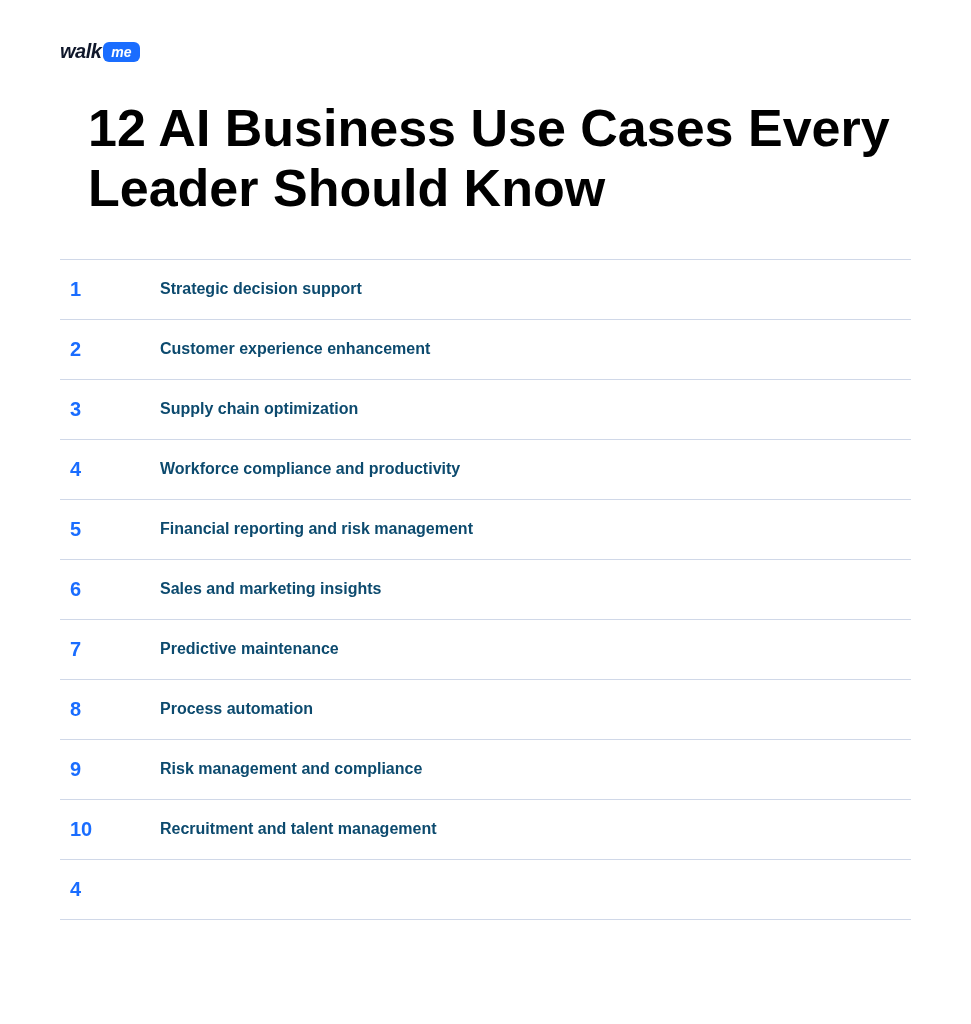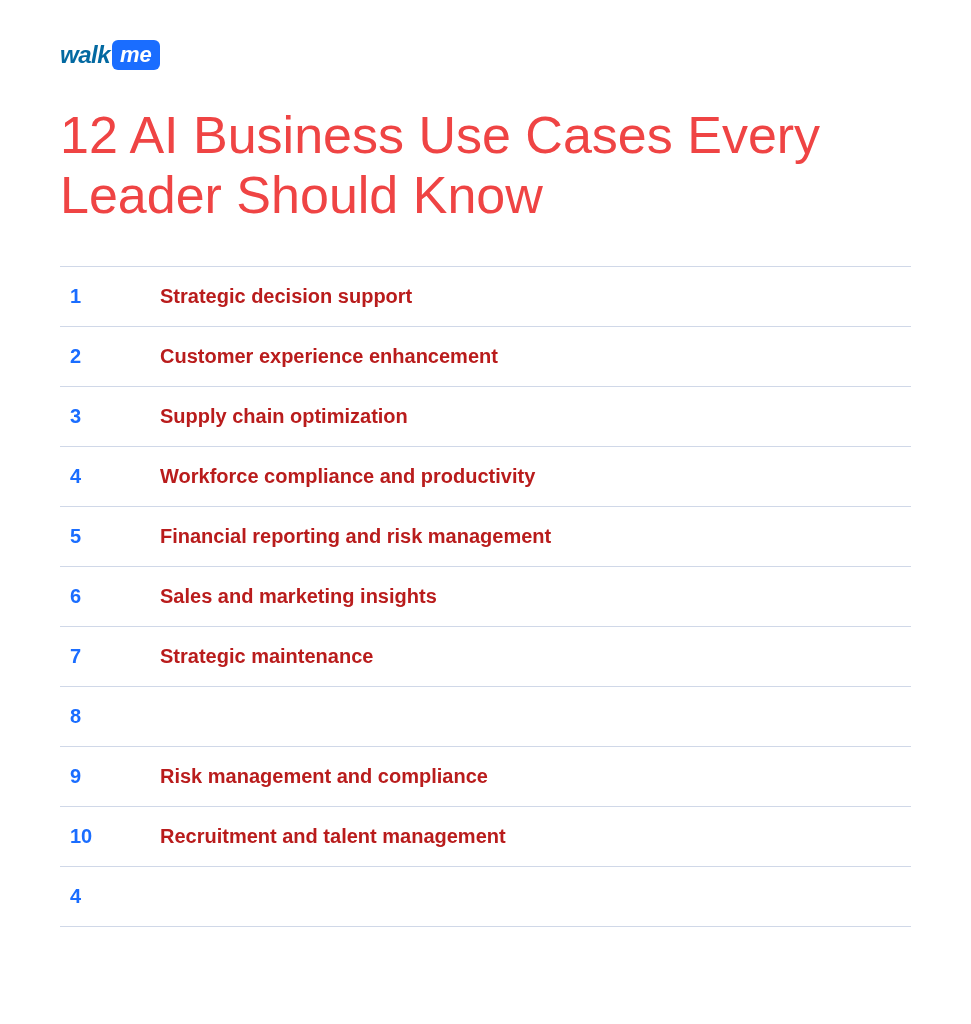"walk" .logo-text-walk { color: #0369a1 -> #0f172a; font-size: 24px -> 20px }
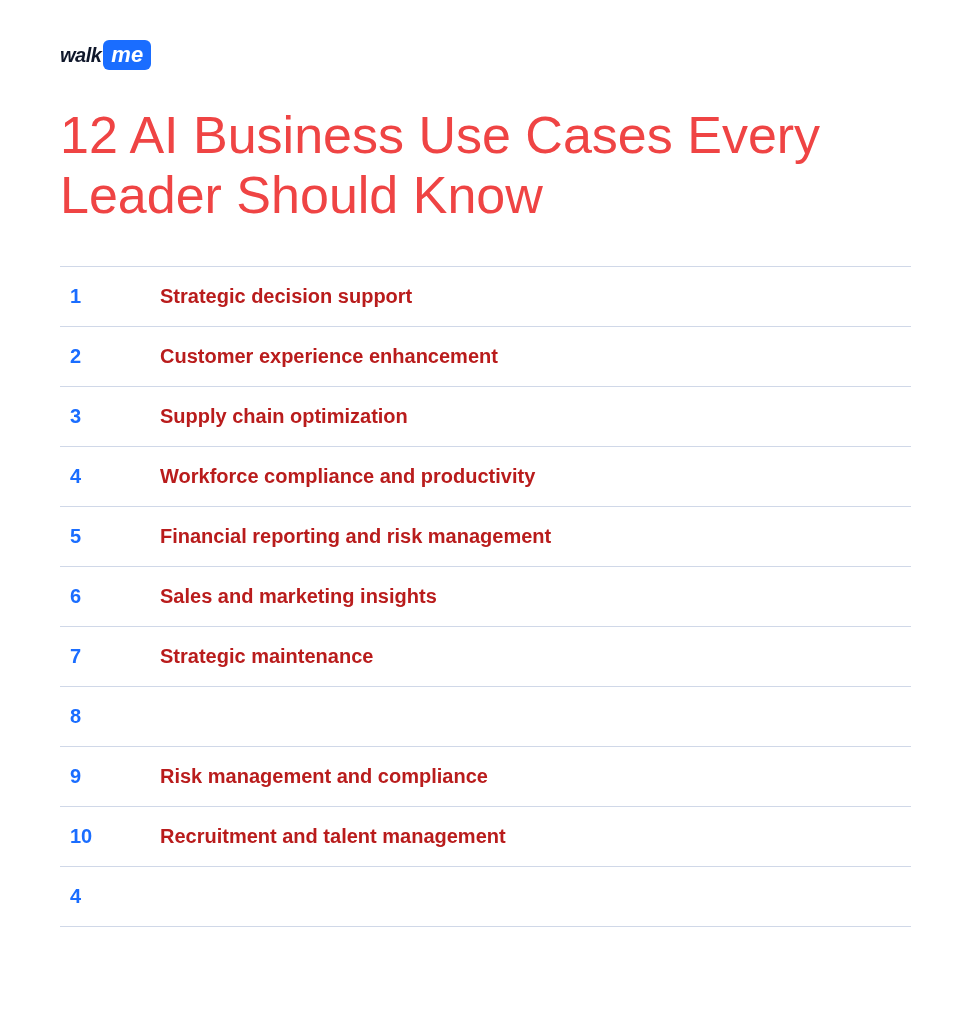"me" .logo-me-badge { font-size: 22px -> 14px }
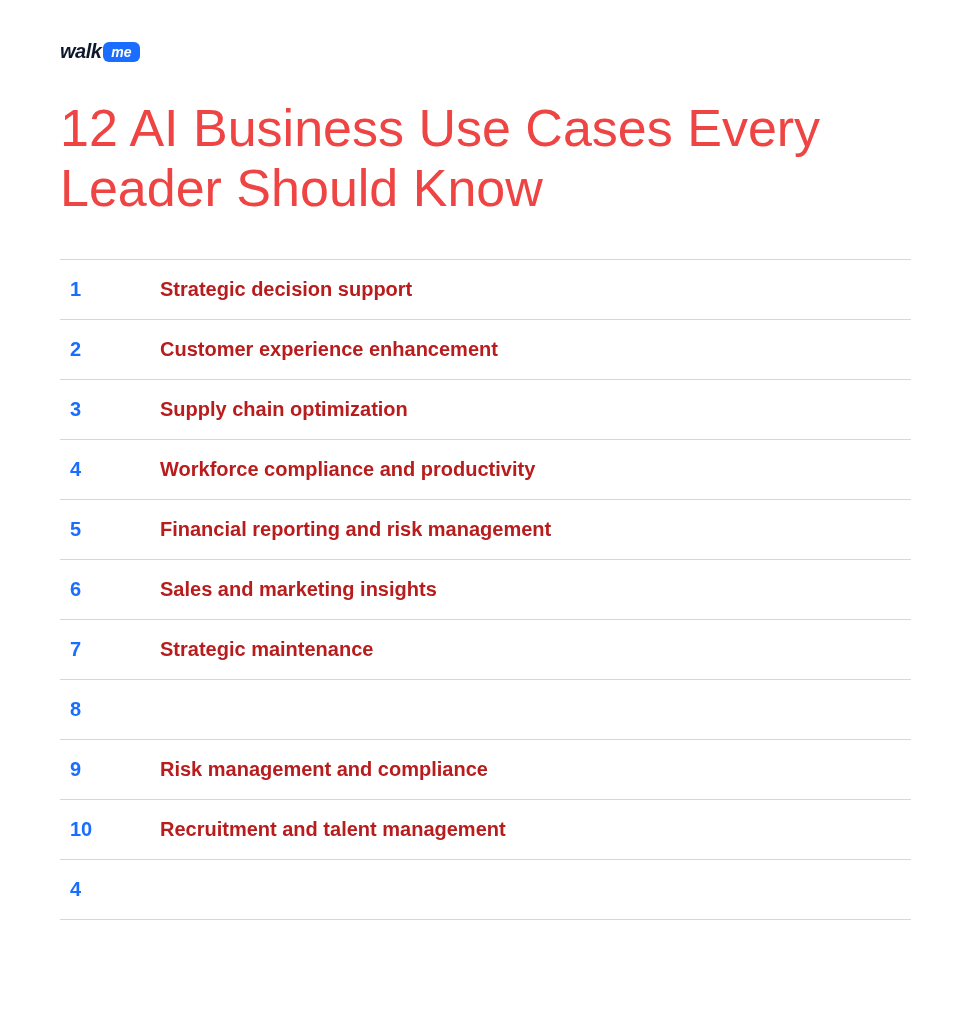"12 AI Business Use Cases" .main-title { color: #ef4444 -> #000000; font-weight: 400 -> 700; margin-left: none -> 28px }
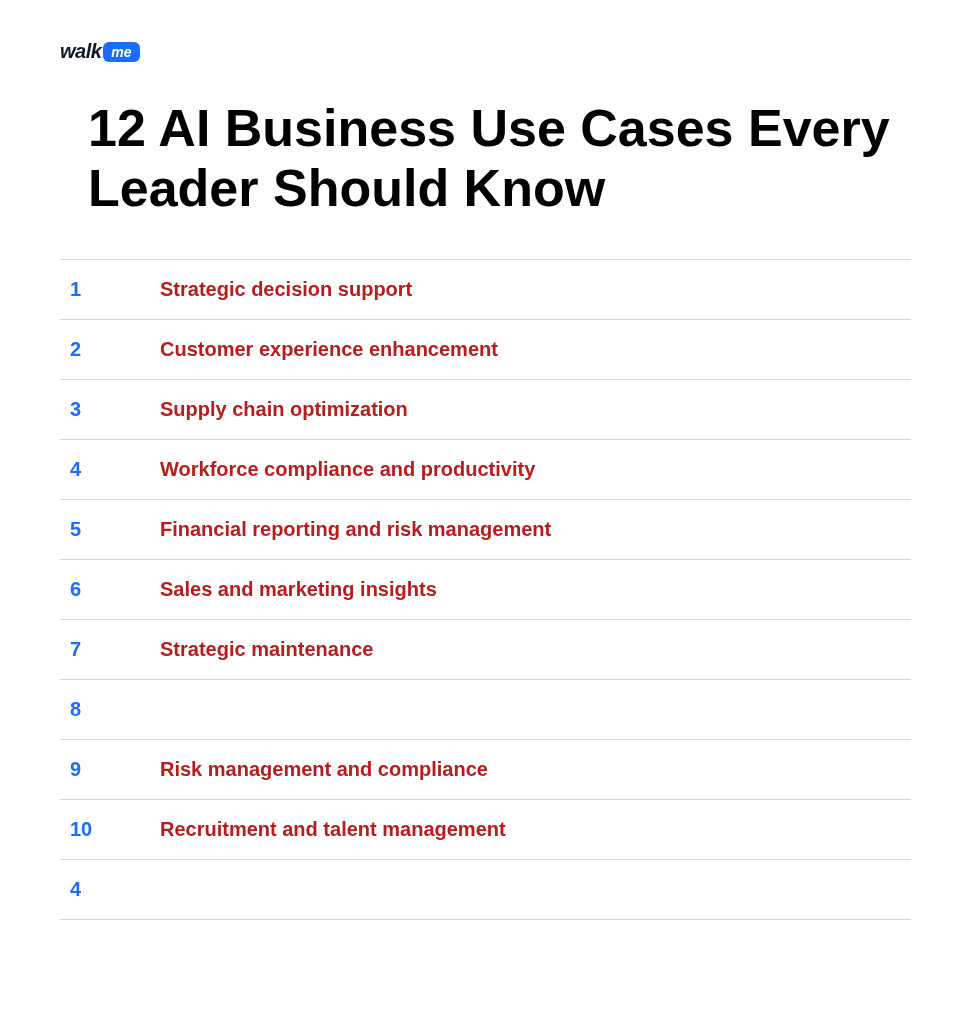"Strategic decision support" .item-label { color: #b91c1c -> #0c4a6e; font-size: 20px -> 16px }
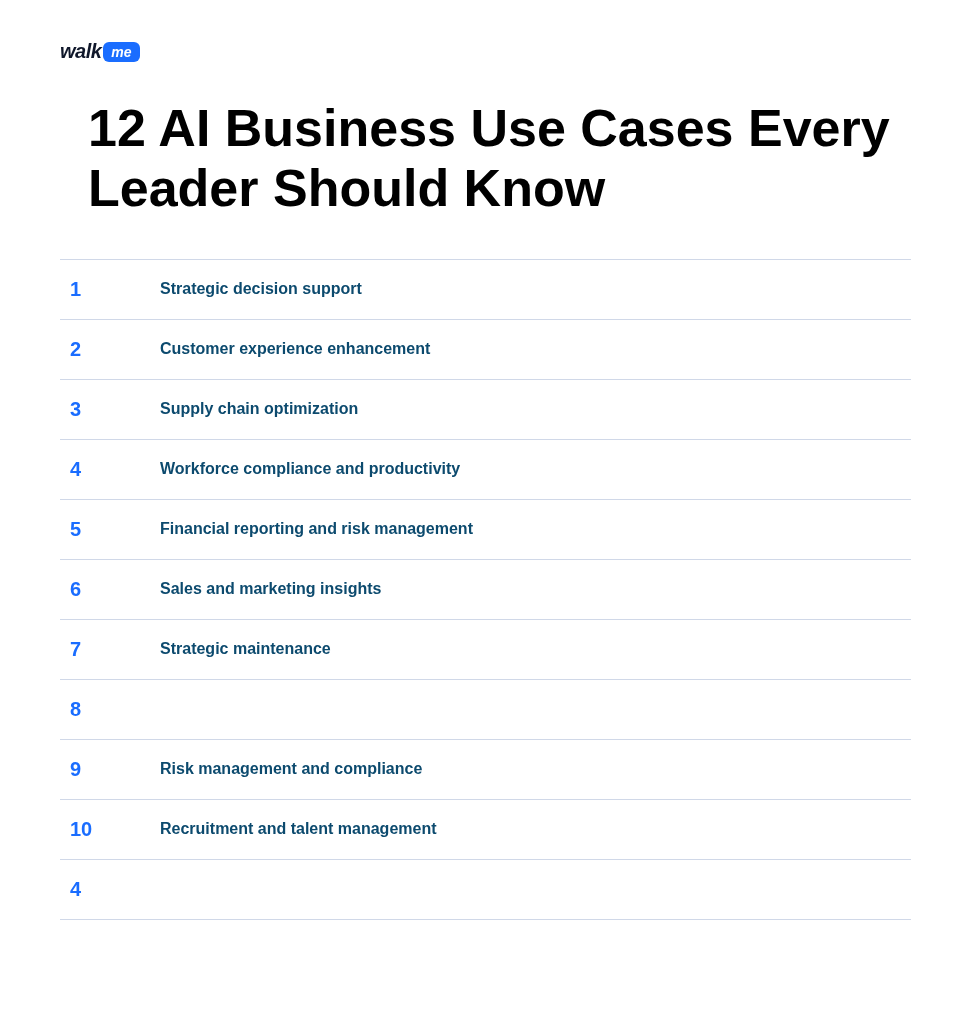"Strategic maintenance" span.item-label { text: Strategic -> Predictive }
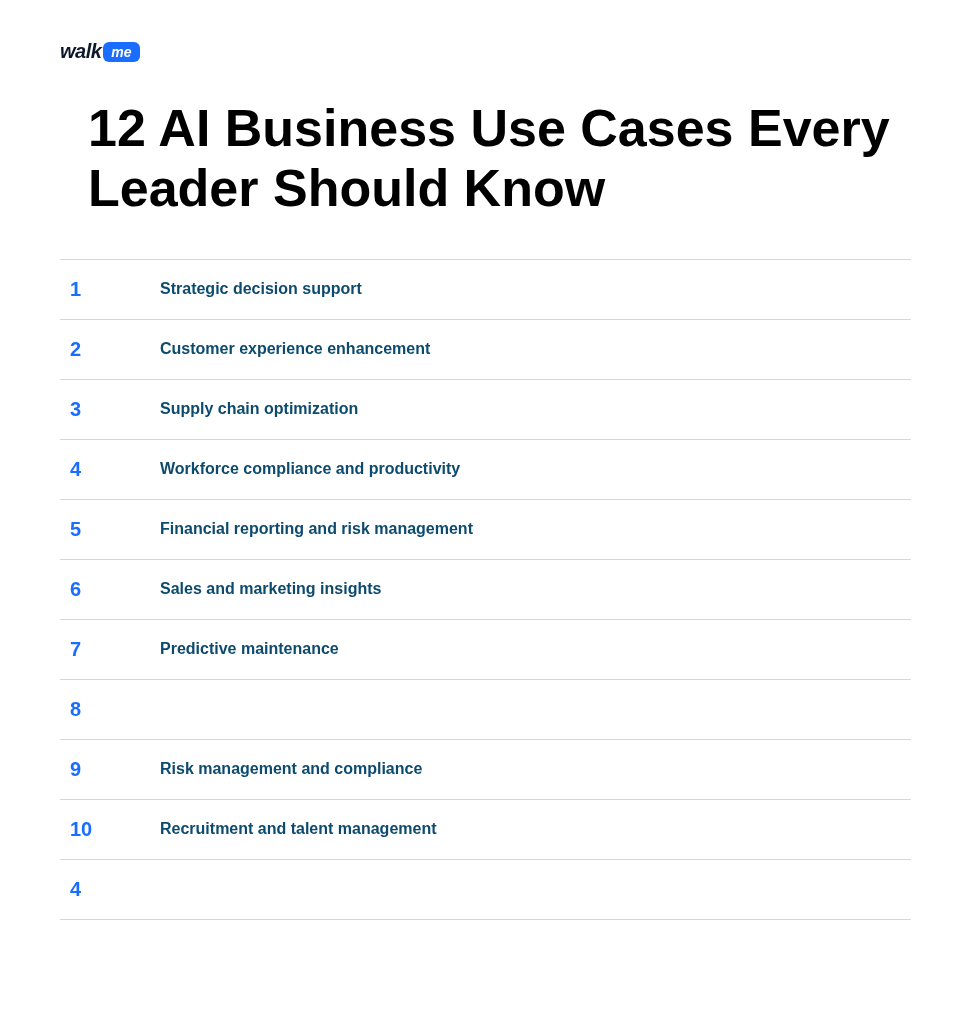"Process automation" span.item-label { html: none -> <span>Process automation</span> }
